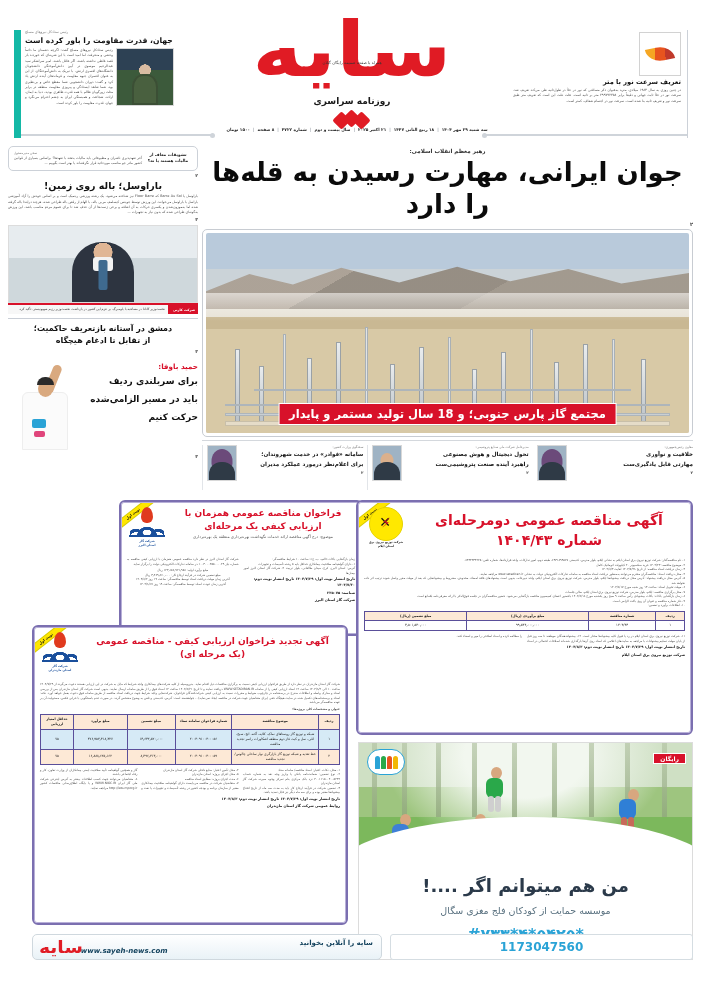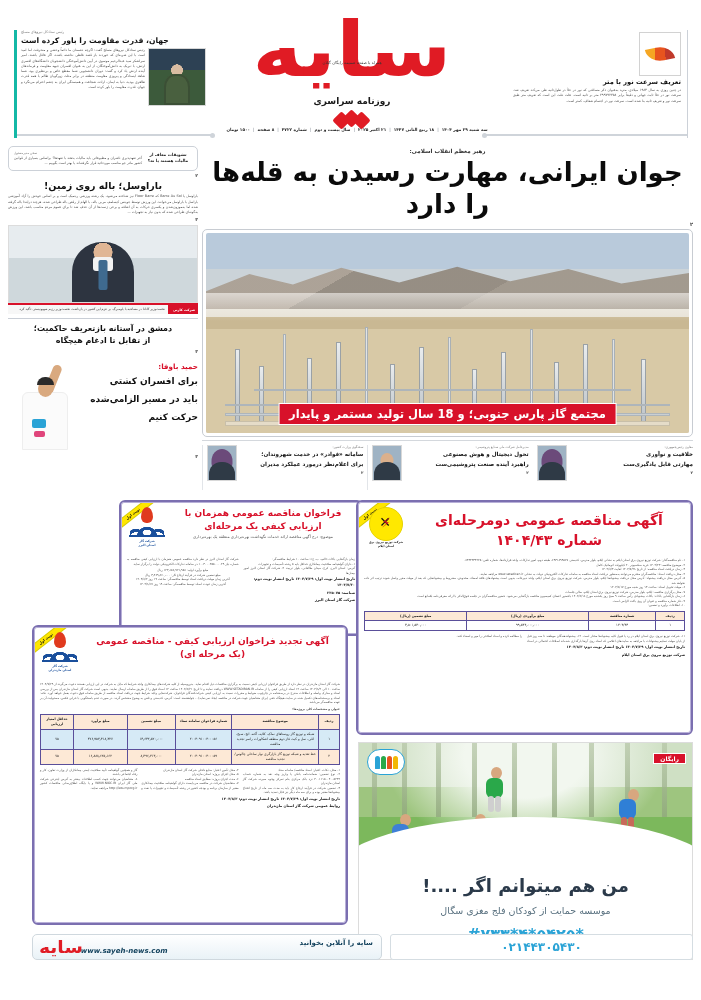"جهان، قدرت مقاومت را باور" .mh-left { border-left: 3px solid #14b8a6 -> 7px solid #14b8a6; width: 192px -> 160px }
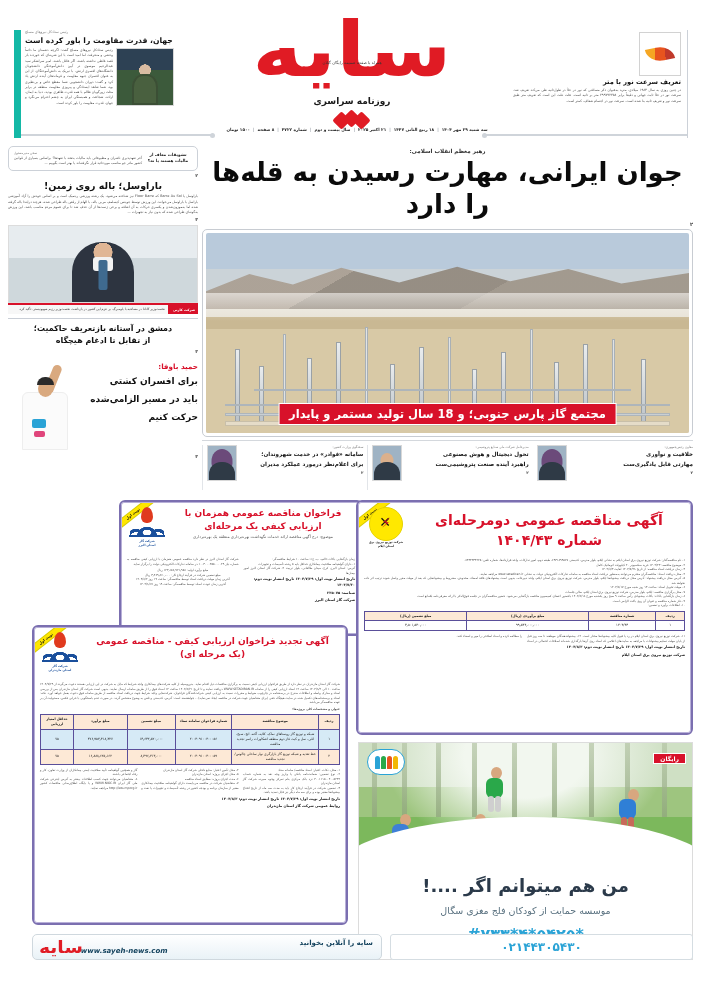"برای افسران کشتی" div.quote { text: افسران کشتی -> سربلندی ردیف }
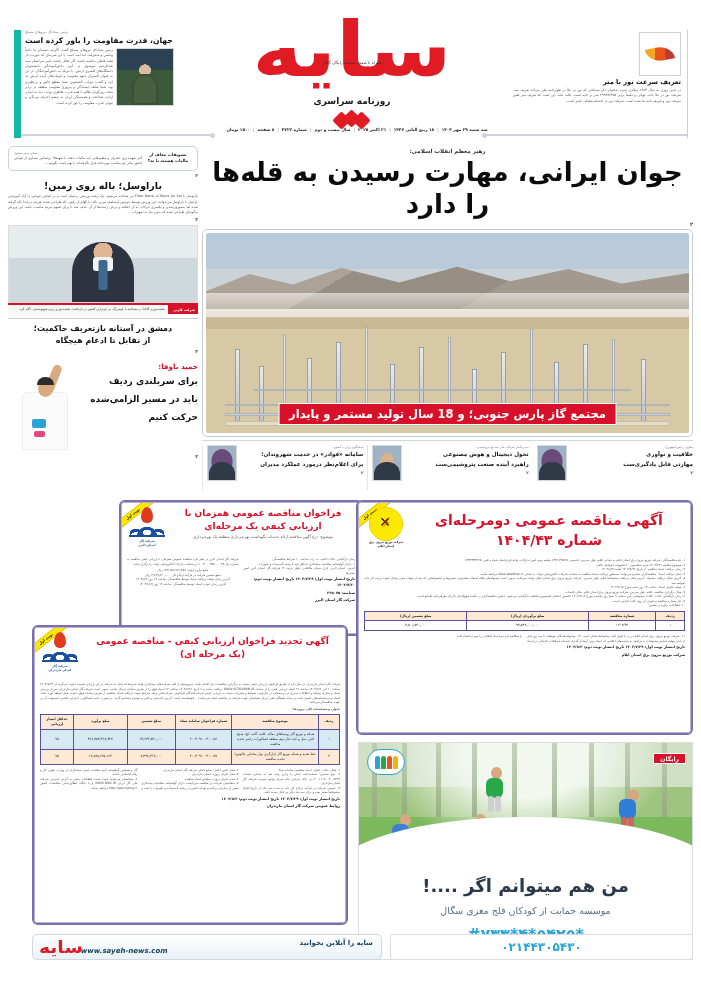"۰۲۱۴۴۳۰۵۴۳۰" div.num { text: ۰۲۱۴۴۳۰۵۴۳۰ -> 1173047560 }
